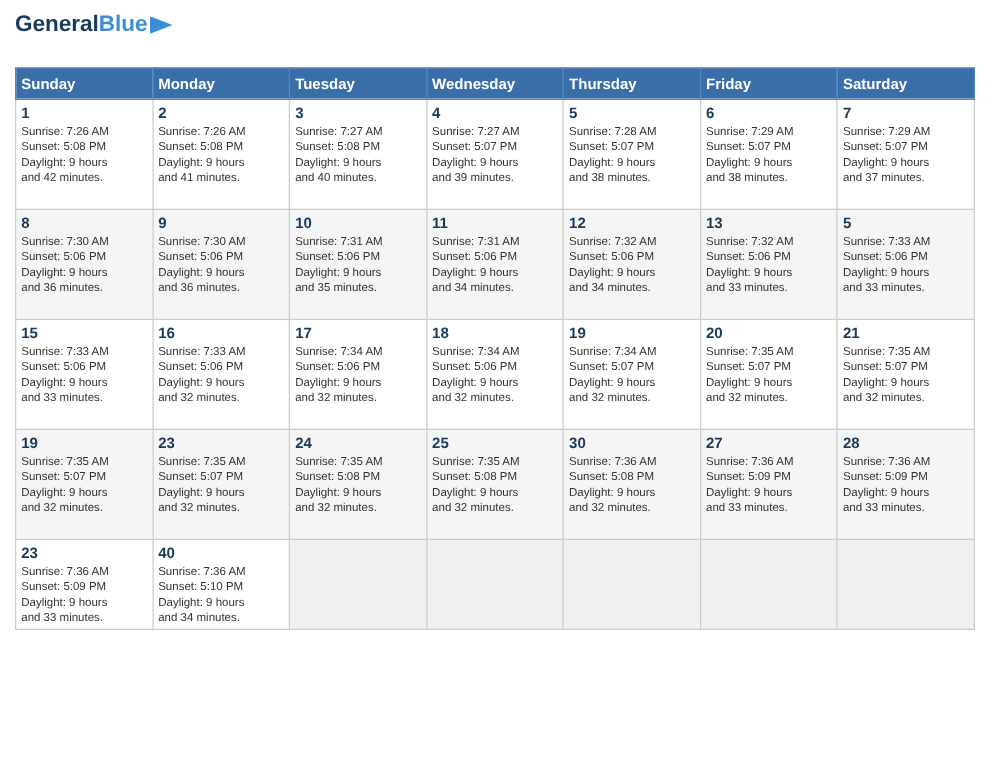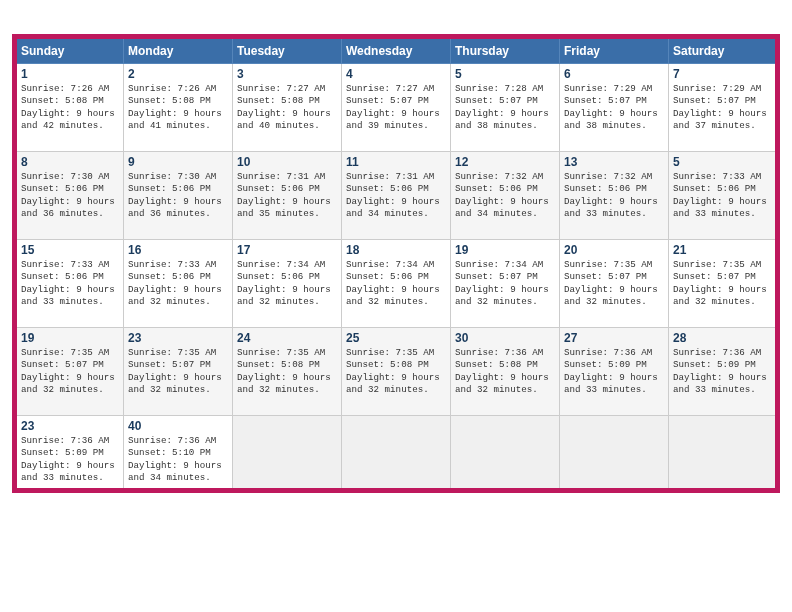"GeneralBlue" div.header { html: none -> <div> <div> <div> <span> <span>General</span><span>Blue</span> </span> <svg> <polygon></polygon> </svg> </div> </div> <div> <div></div> <div></div> </div> </div> }
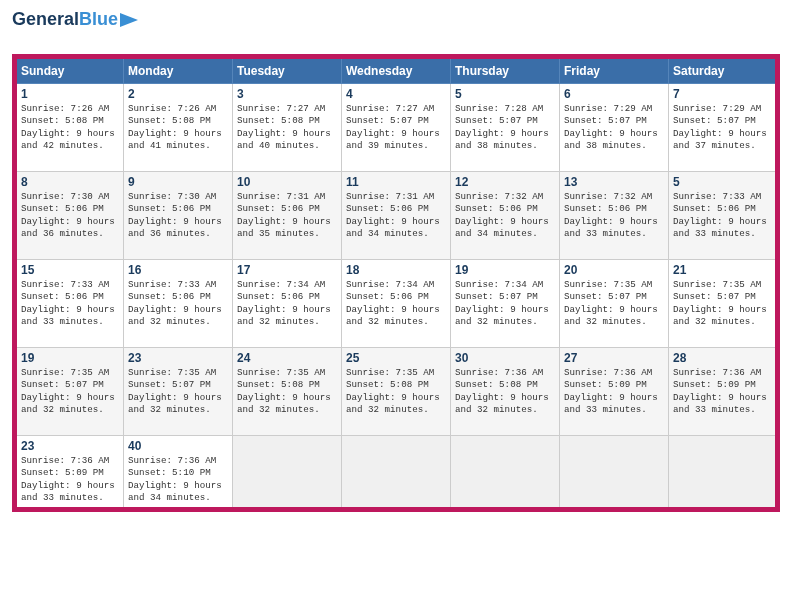"Sunday" .calendar { border: 5px solid #be185d -> 1px solid #be185d }
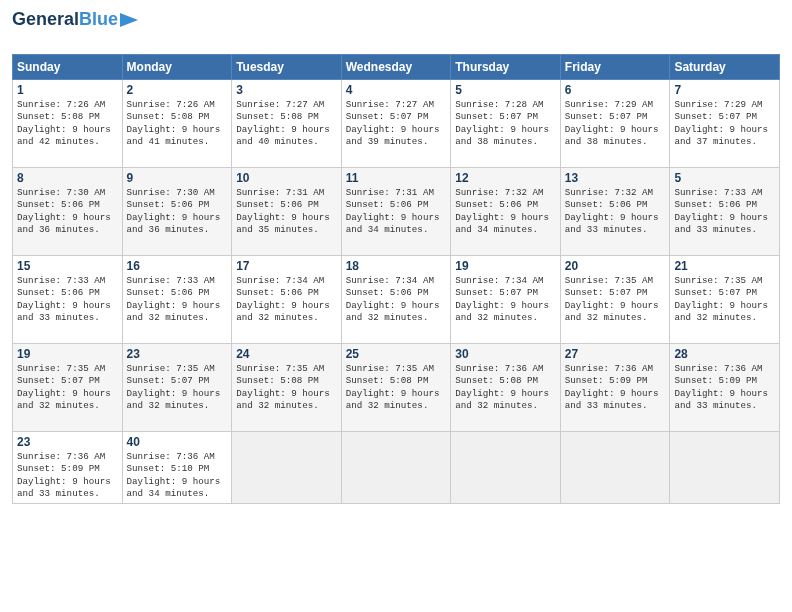"Sunrise: 7:26 AM" .cell-content { font-family: Liberation Mono, monospace -> none }
